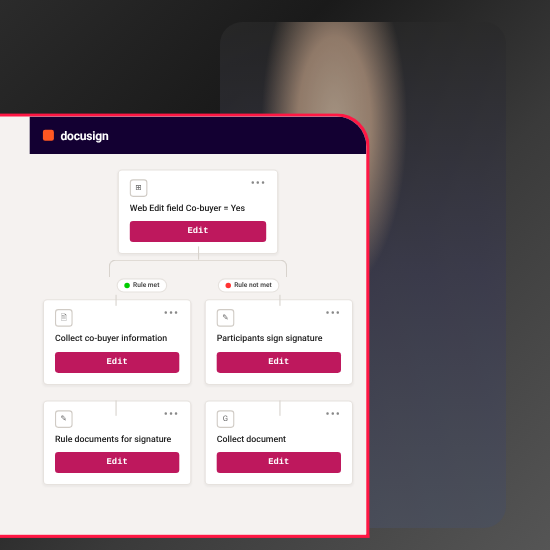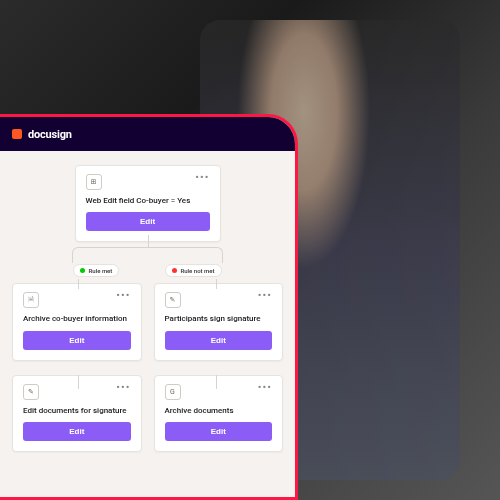"docusign" .tablet-frame { padding-left: none -> 27px; top: 114px -> 103px; width: 298px -> 336px }
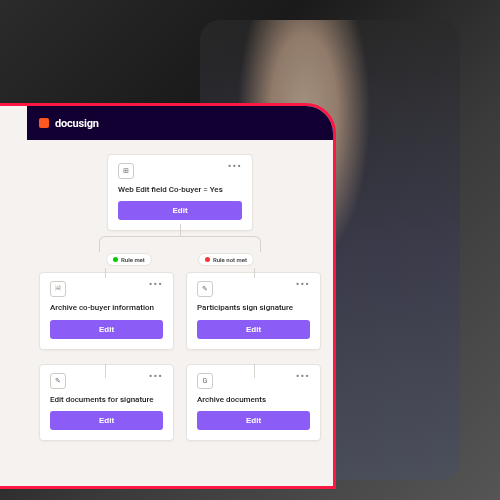"Edit" .edit-btn { background: #8b5cf6 -> #be185d; font-family: none -> Liberation Mono, monospace }
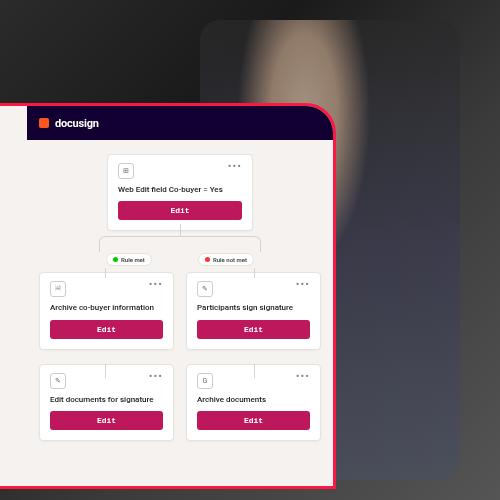"Archive co-buyer information" div.node-title { text: Archive -> Collect }
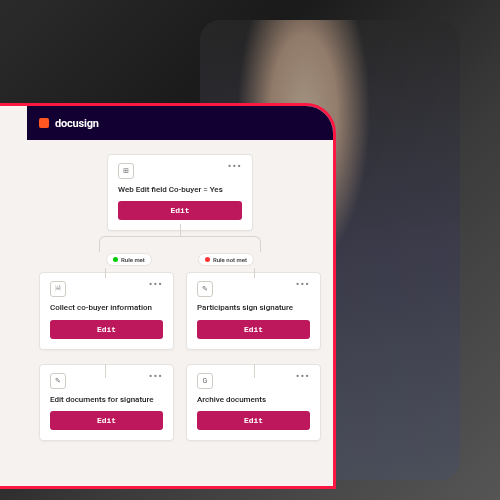"Edit documents for signature" div.node-title { text: Edit -> Rule }
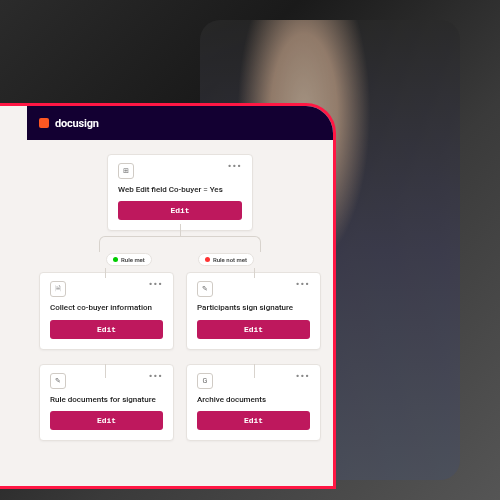"Archive documents" div.node-title { text: Archive documents -> Collect document }
